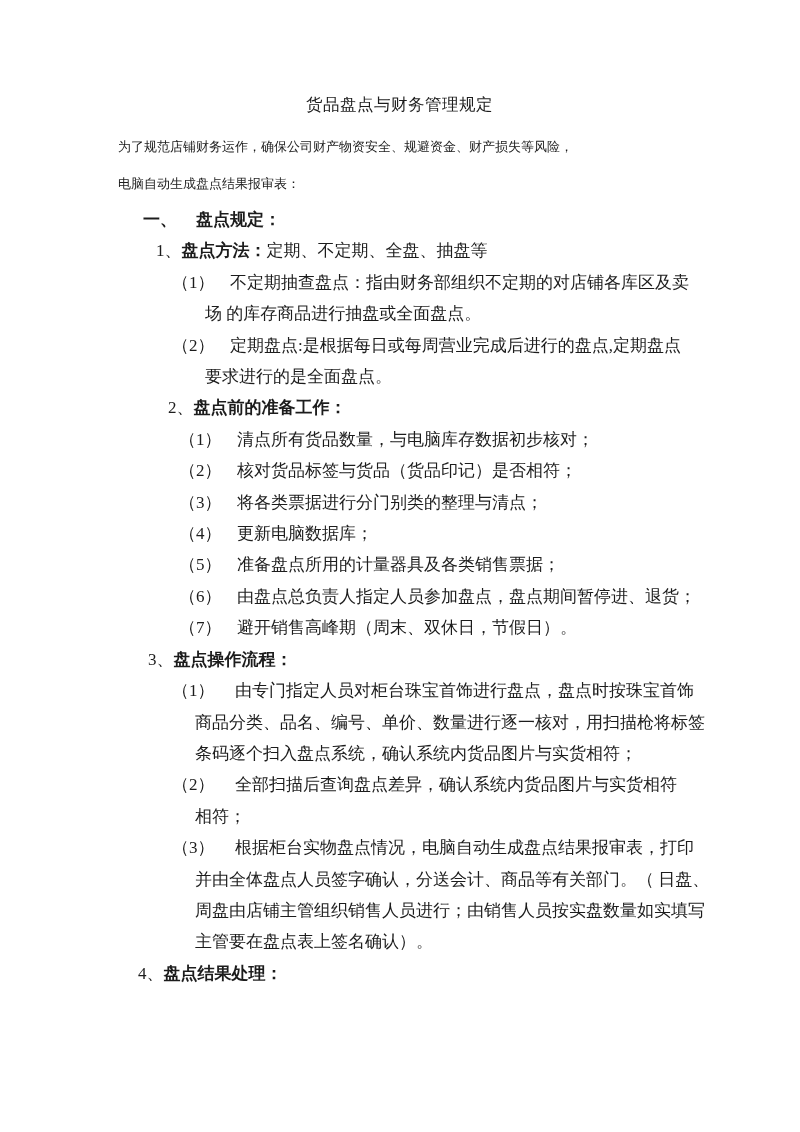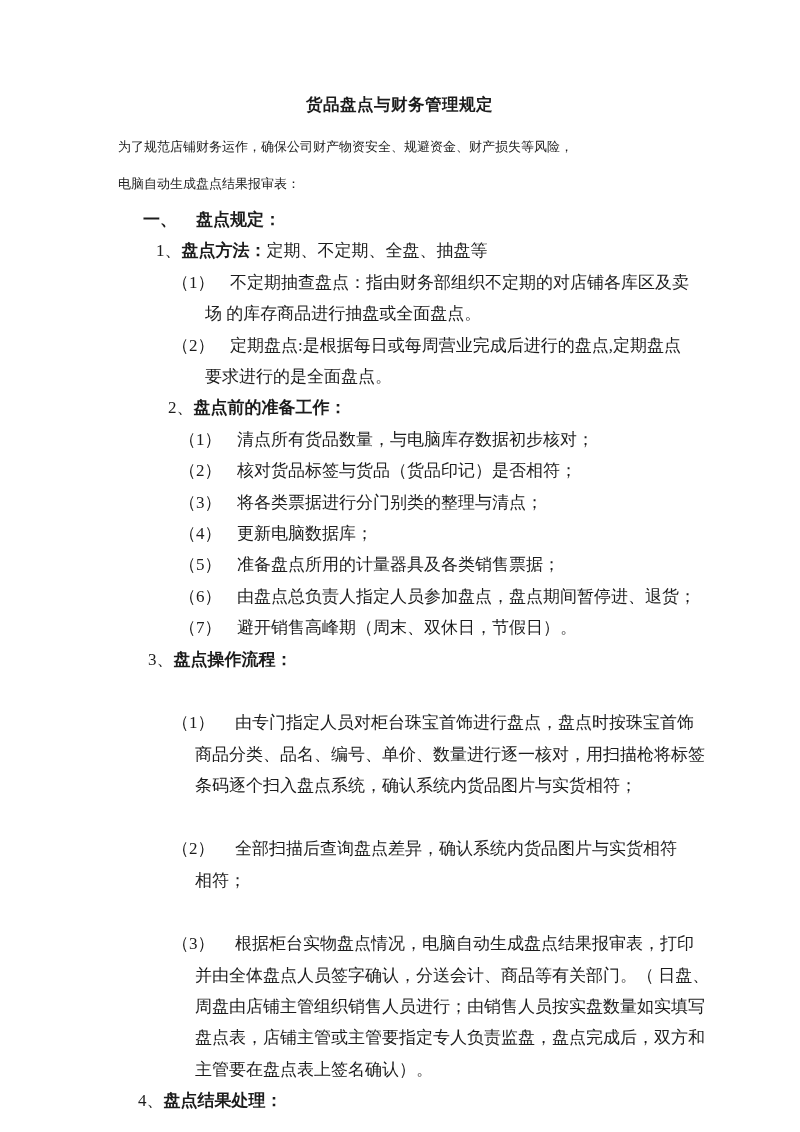"货品盘点与财务管理规定" .doc-title { font-weight: bold -> normal }
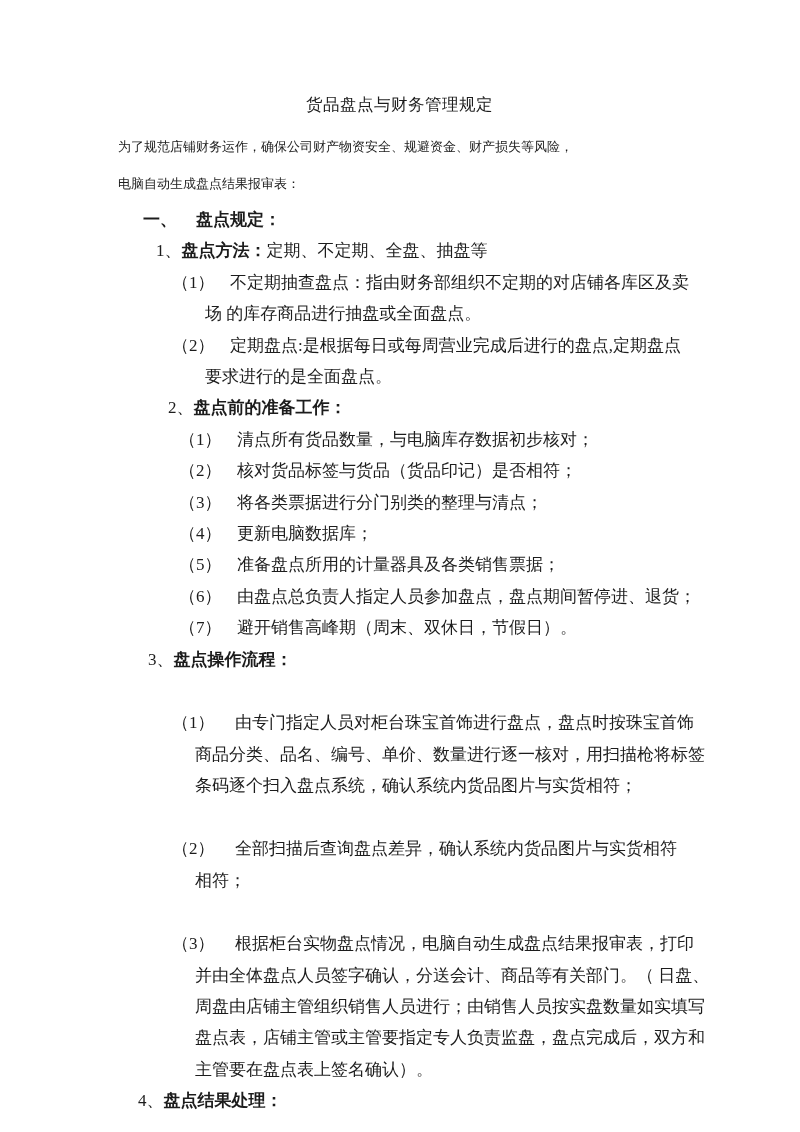"（1） 由专门指定人员对柜台珠宝首饰进行盘点，盘点时按珠宝首饰" .s3-item { margin-top: 32px -> none }
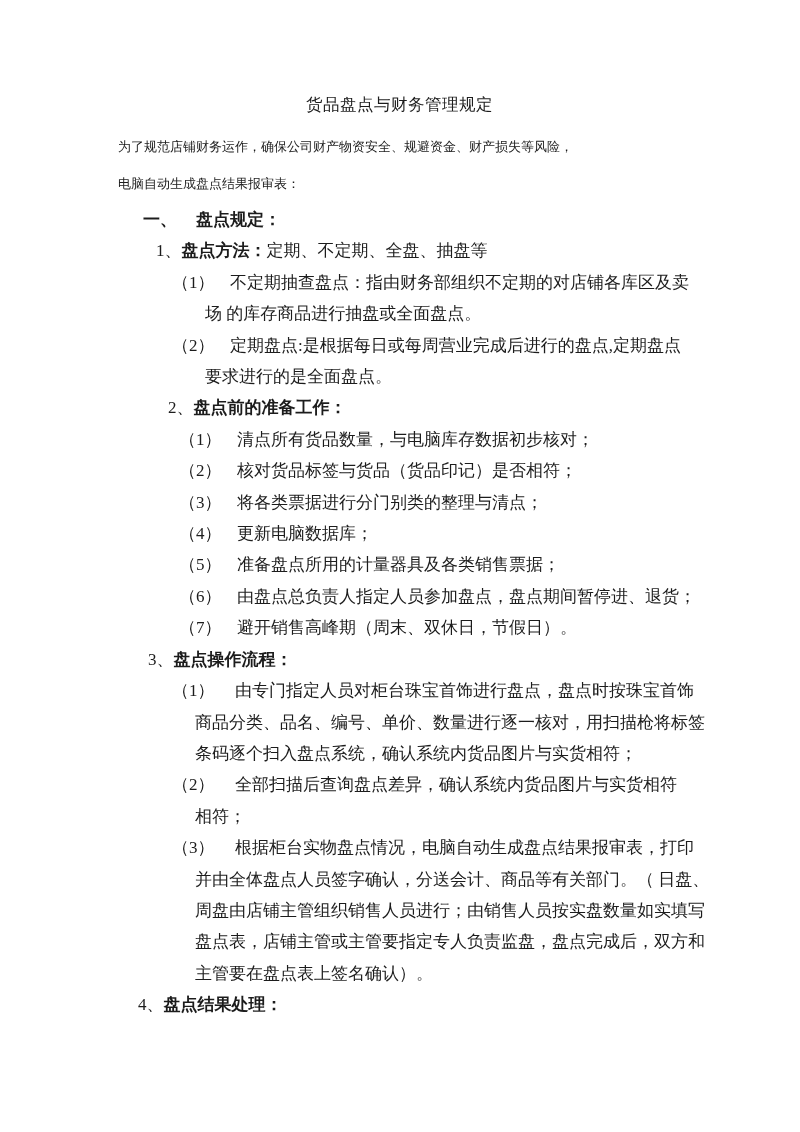"盘点表，店铺主管或主管要指定专人负责监盘，盘点完成后，双方和" div.line { html: <div>盘点表，店铺主管或主管要指定专人负责监盘，盘点完成后，双方和</div> -> none }
